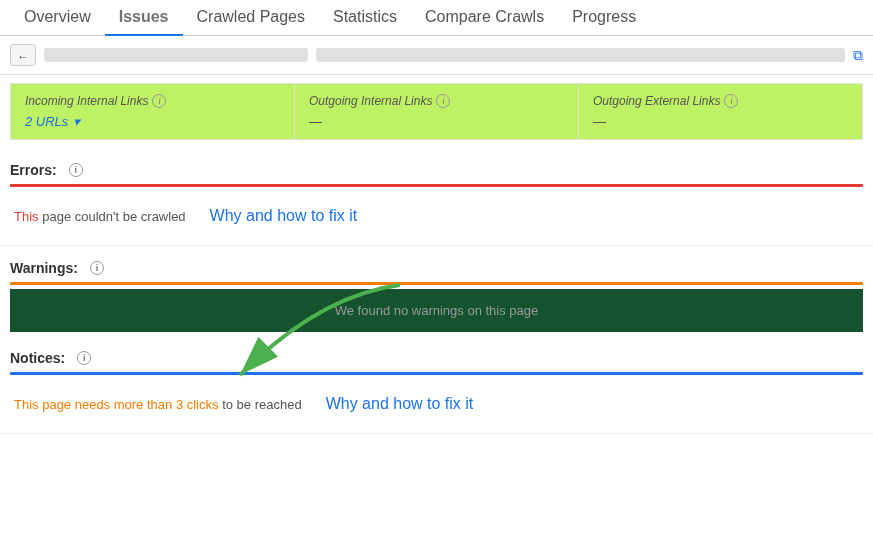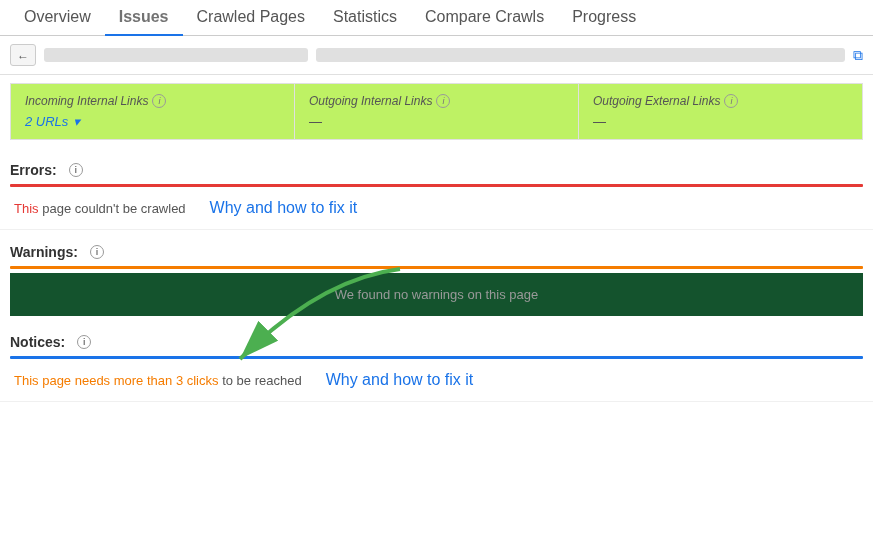"This page couldn't be crawled" .issue-row { padding: 12px 14px -> 20px 14px }
